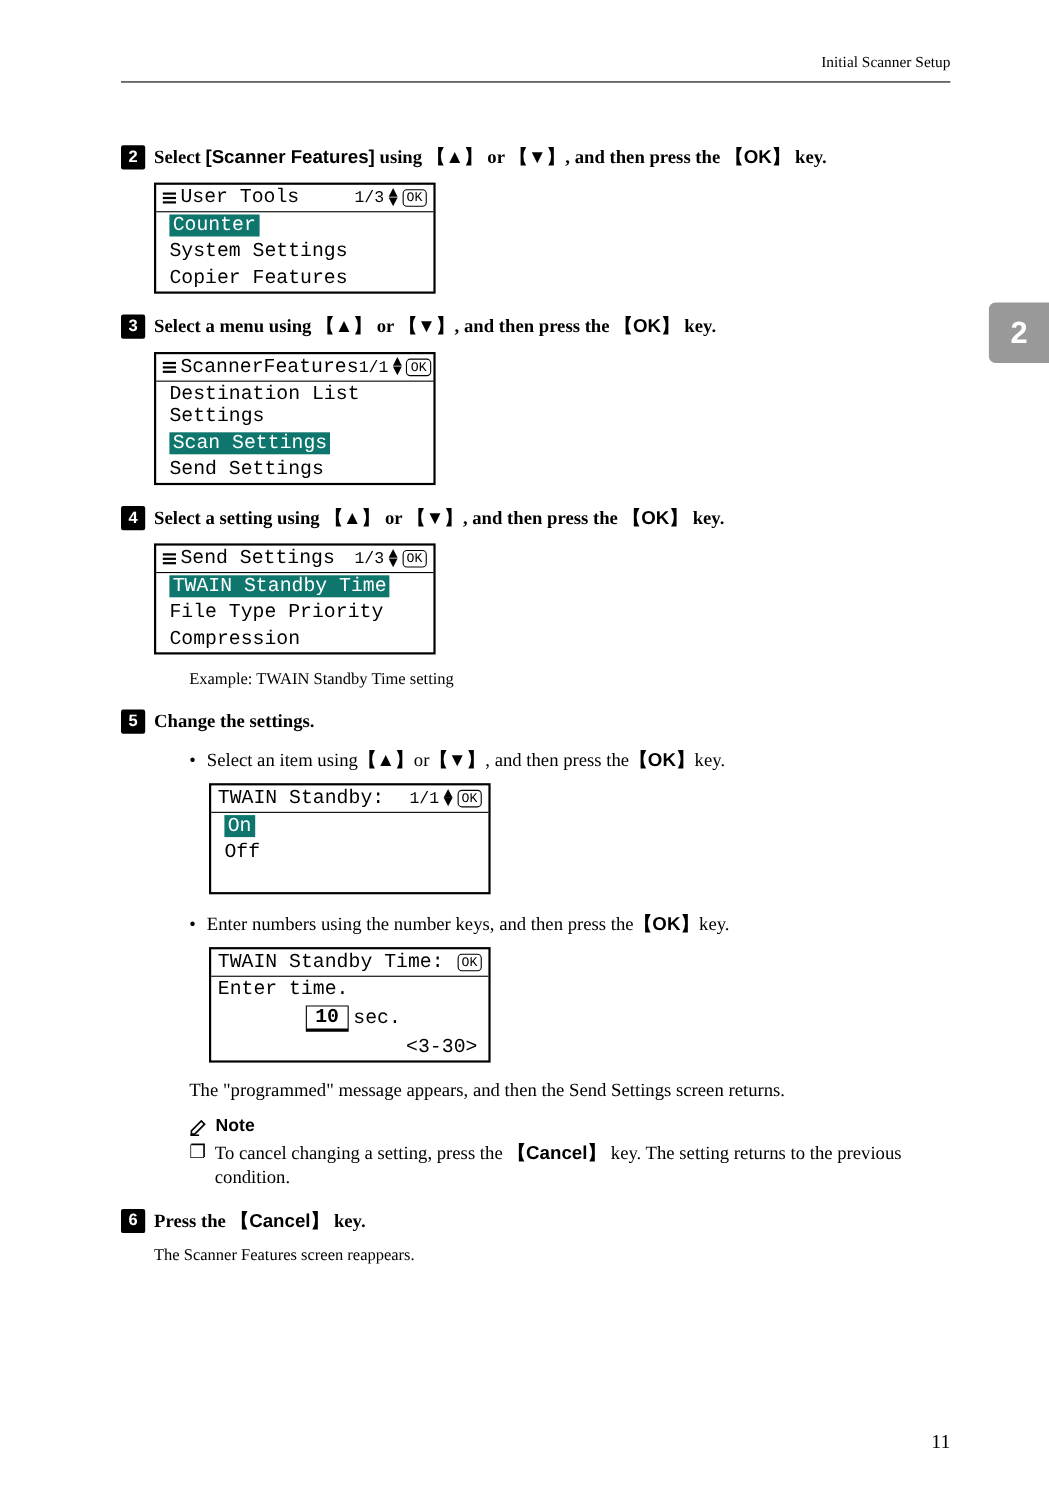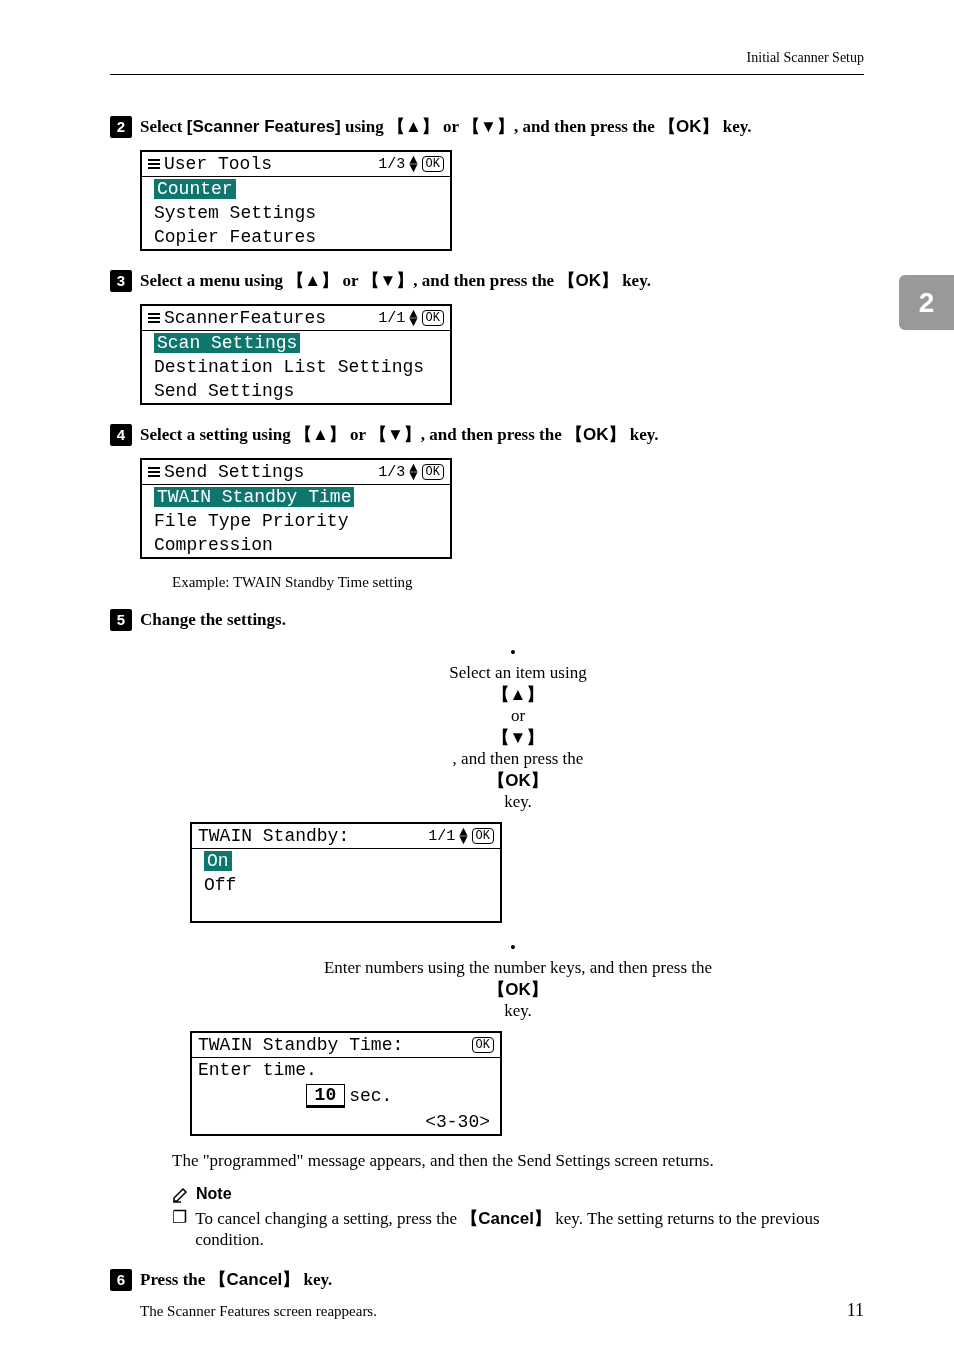"Initial Scanner Setup" .header-line { margin-bottom: 40px -> 56px }
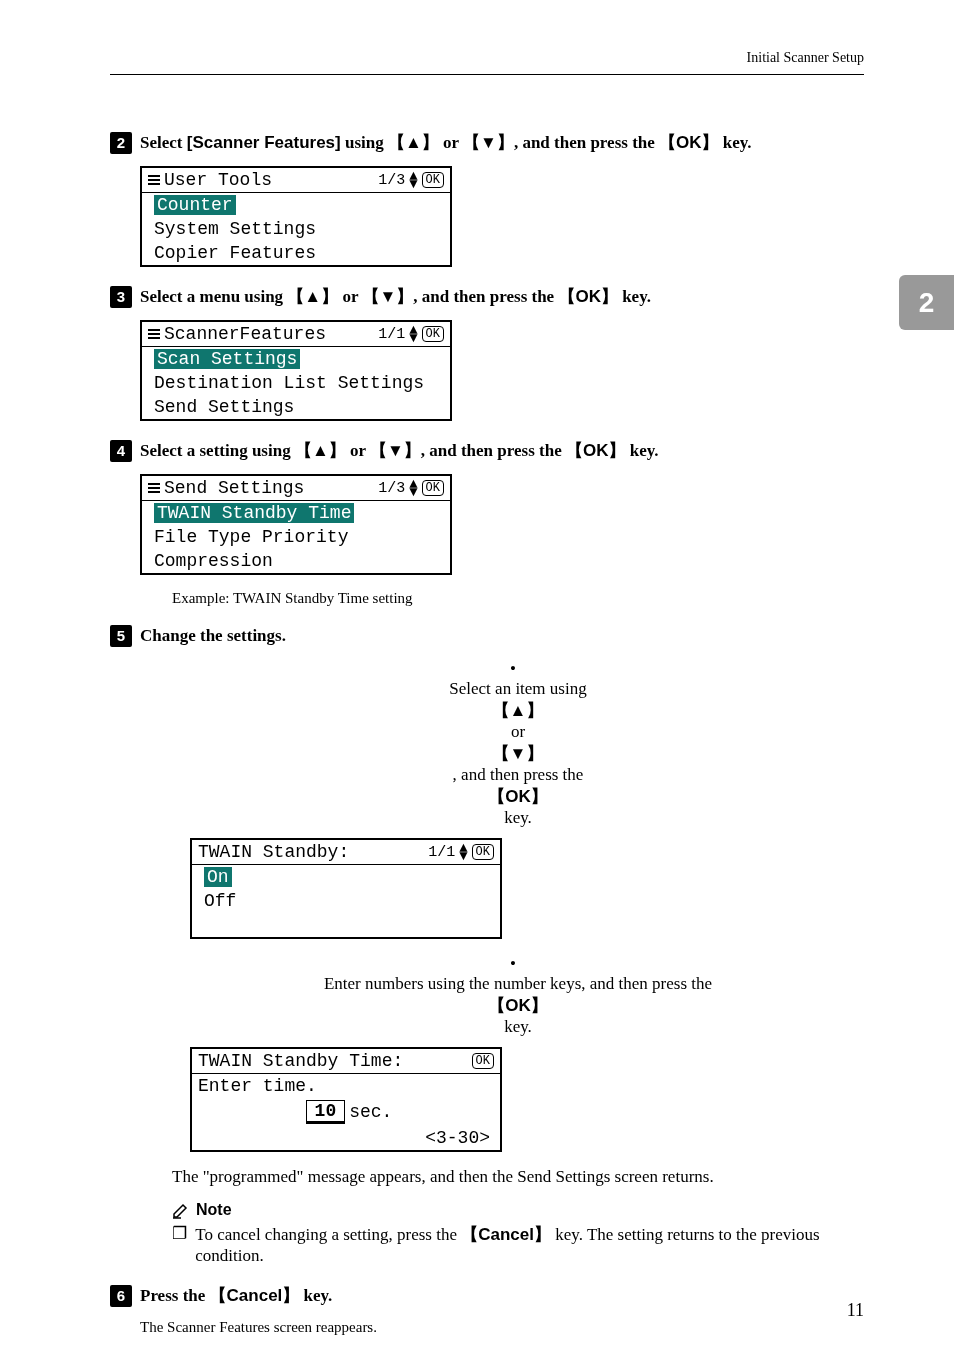"User Tools" .lcd { width: 312px -> 256px }
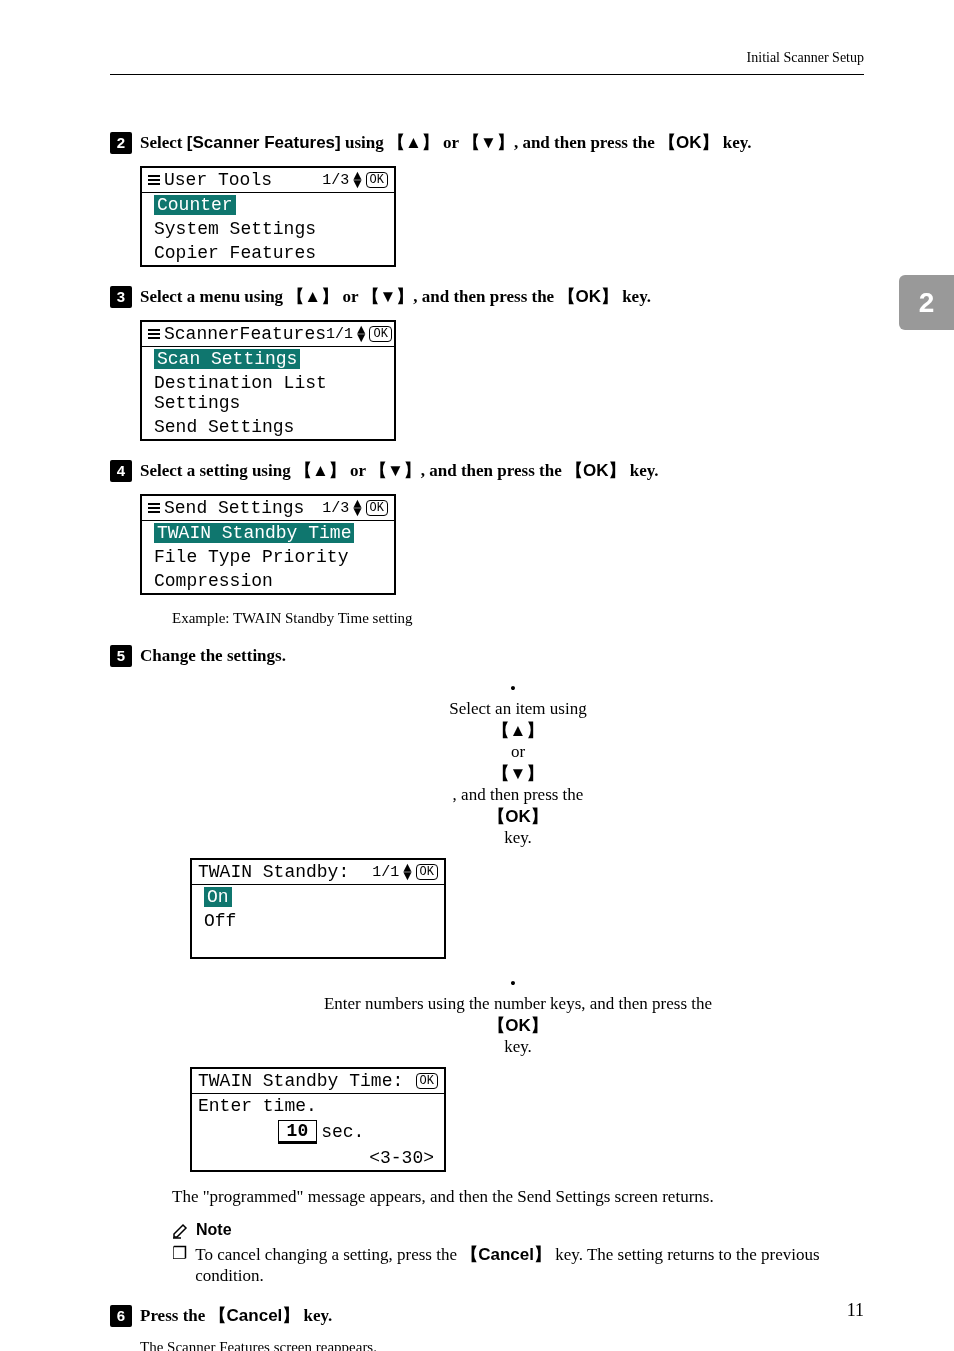"Scan Settings" div.lcd-row { order: before "Destination List Settings" -> after "Destination List Settings" }
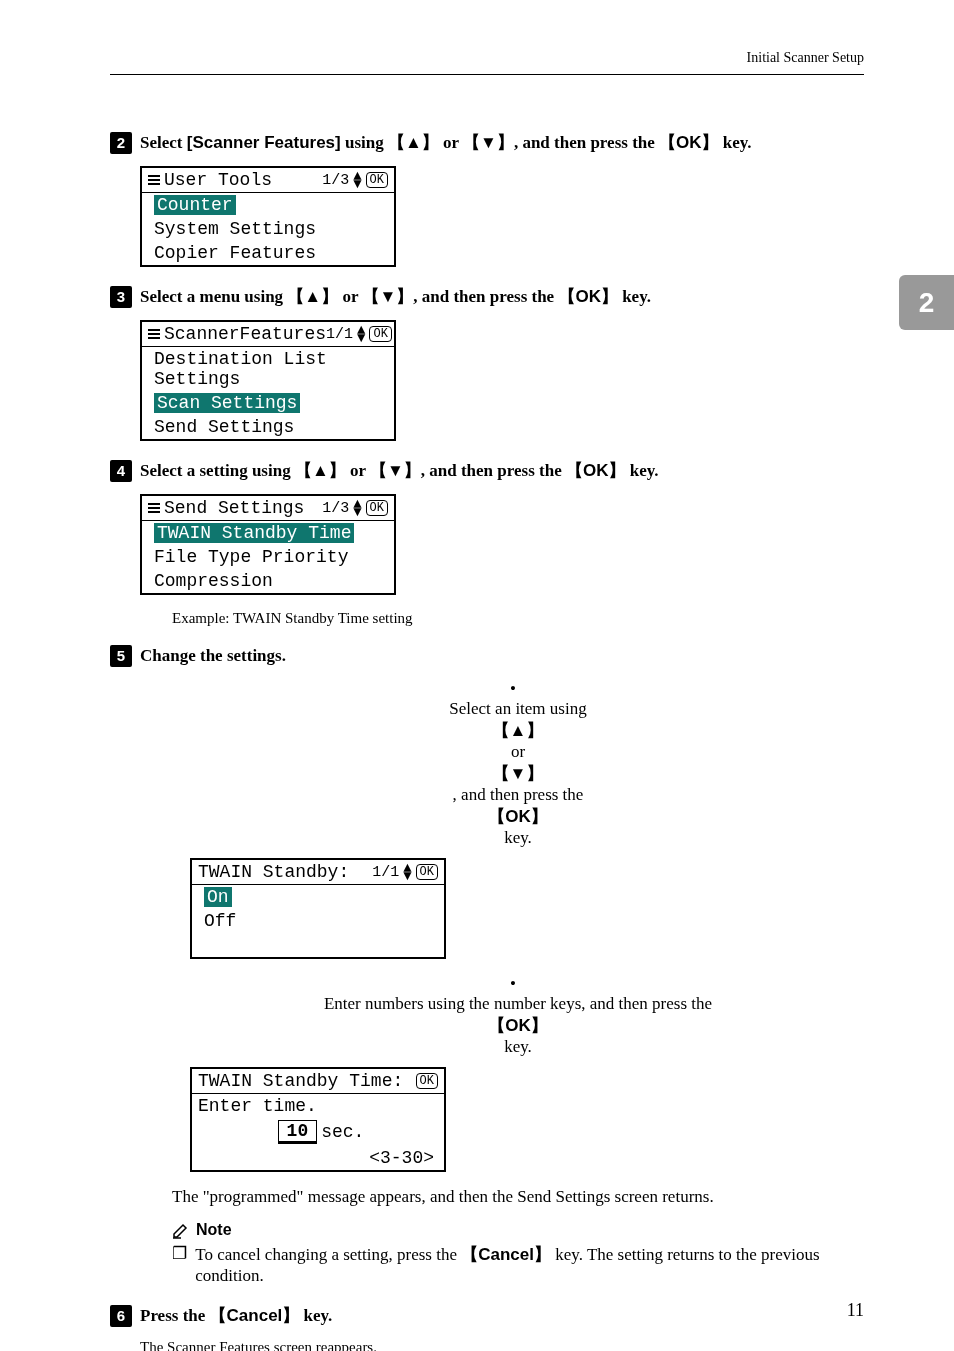"Select an item using" .bullet { flex-direction: column -> none }
